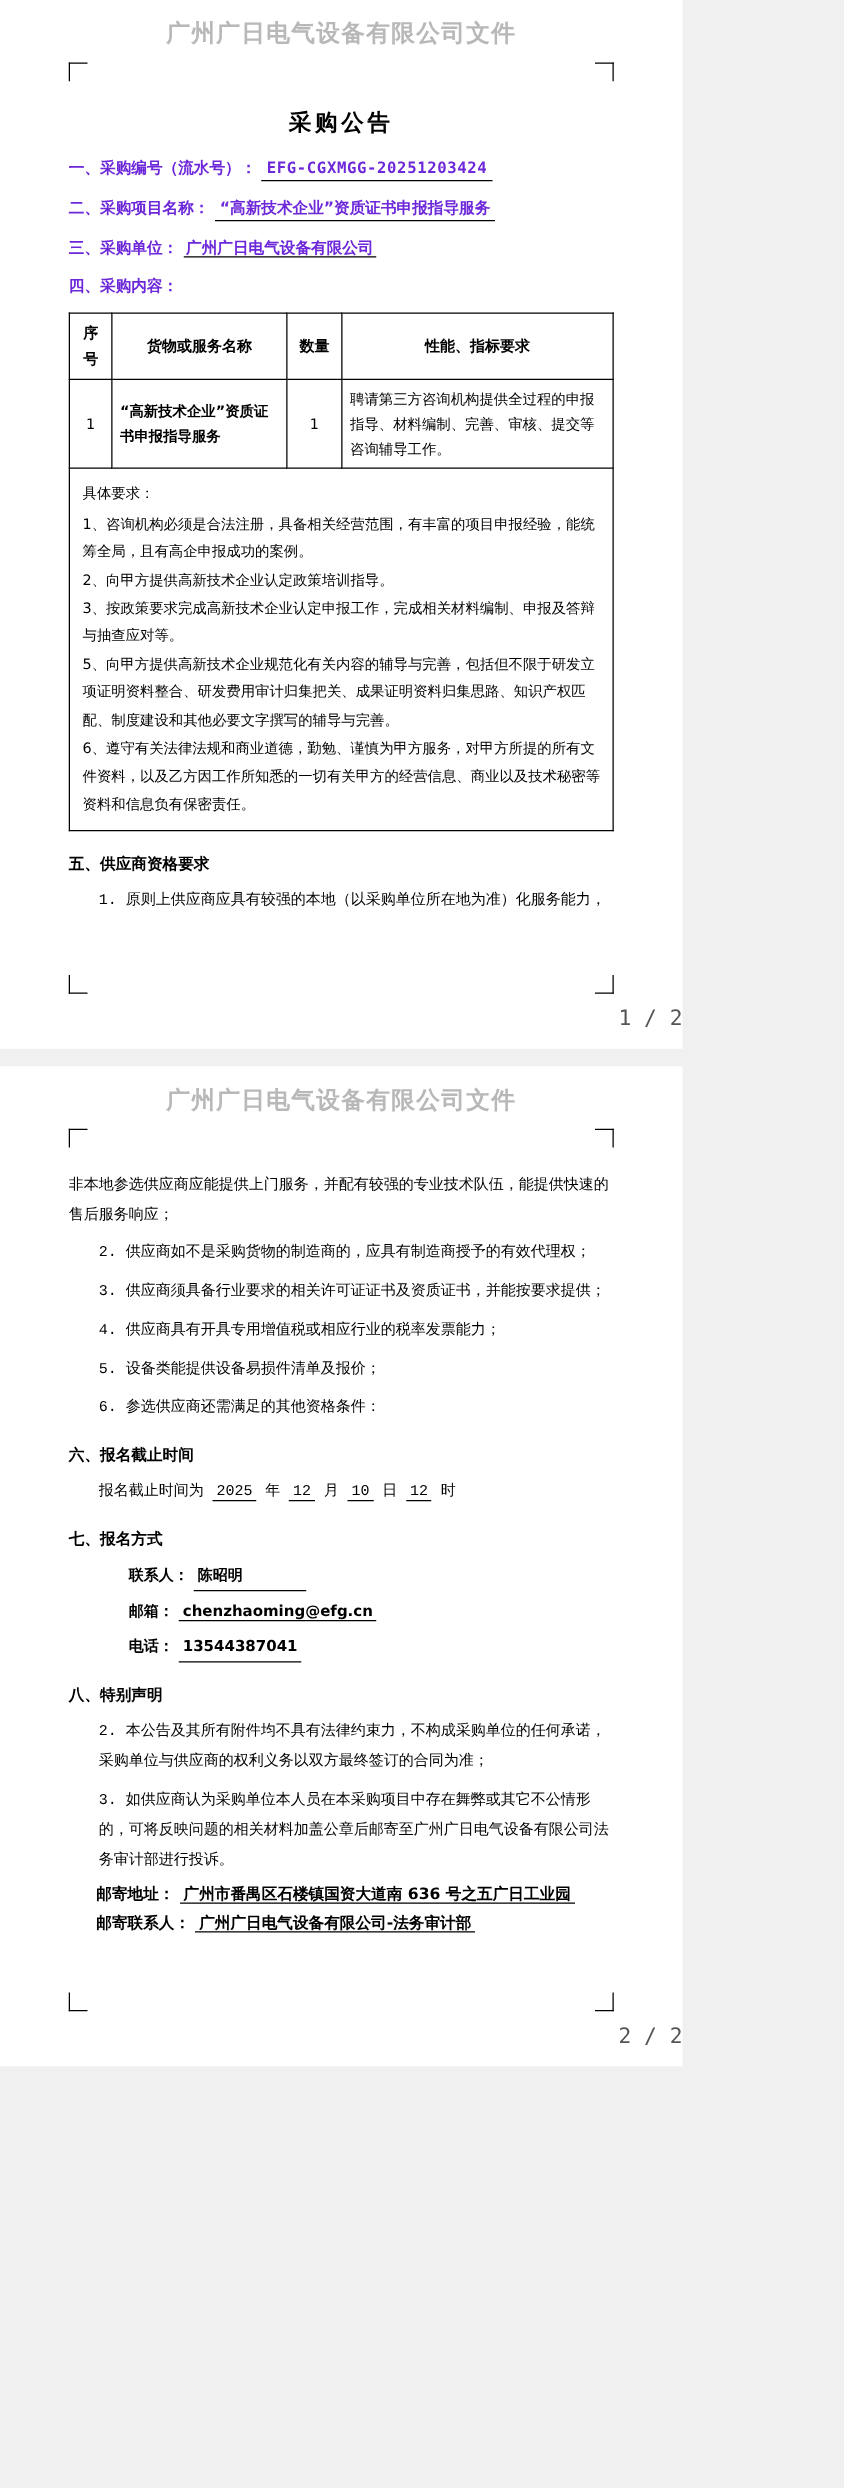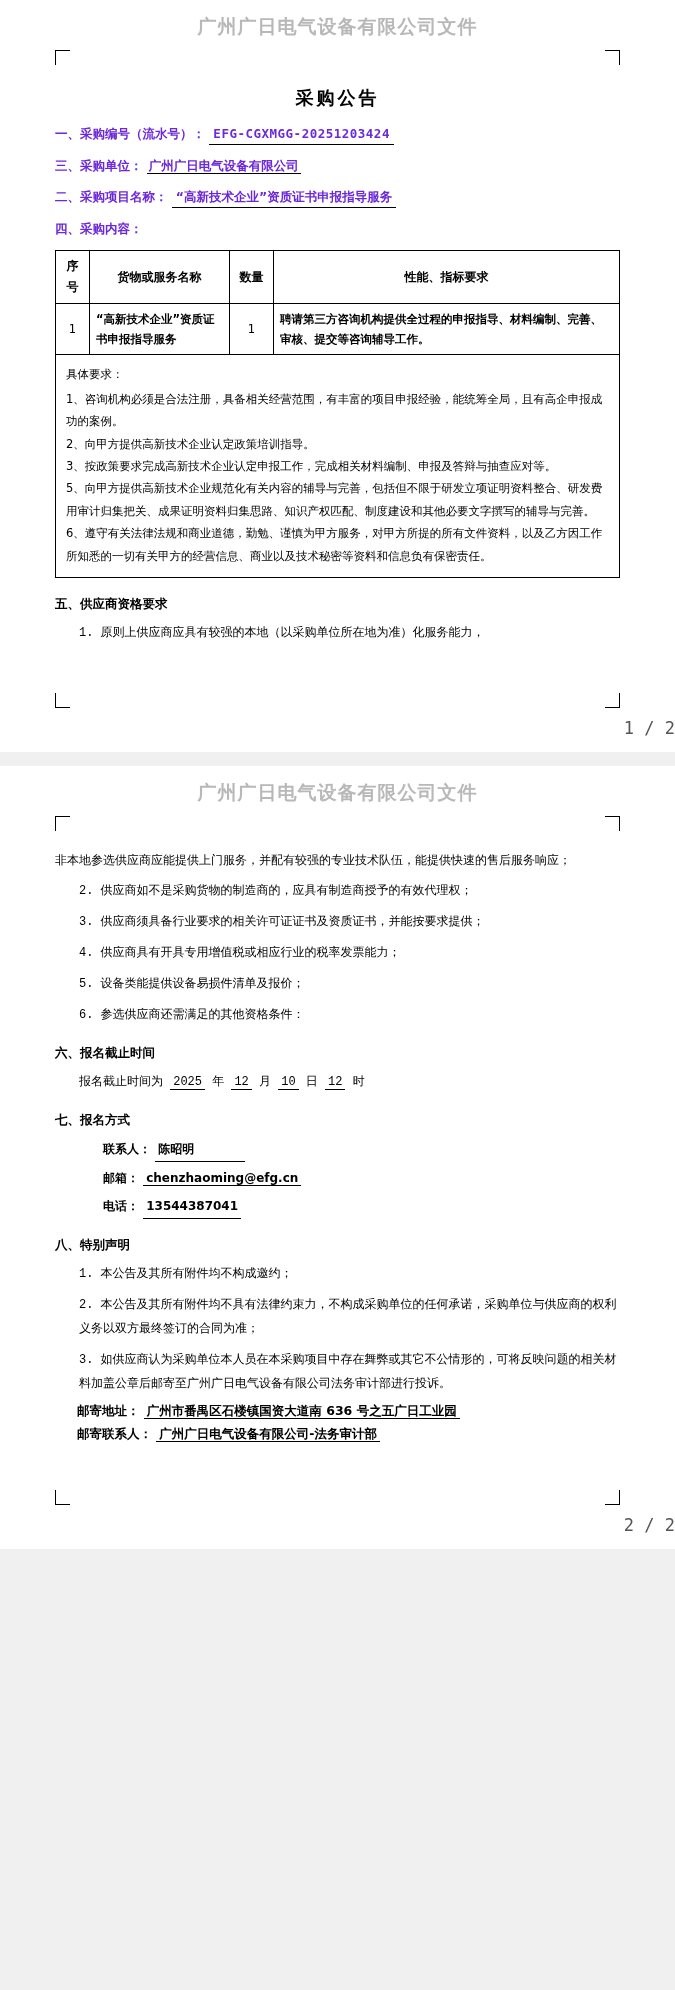"广州广日电气设备有限公司文件" .page { width: 675px -> 546px }
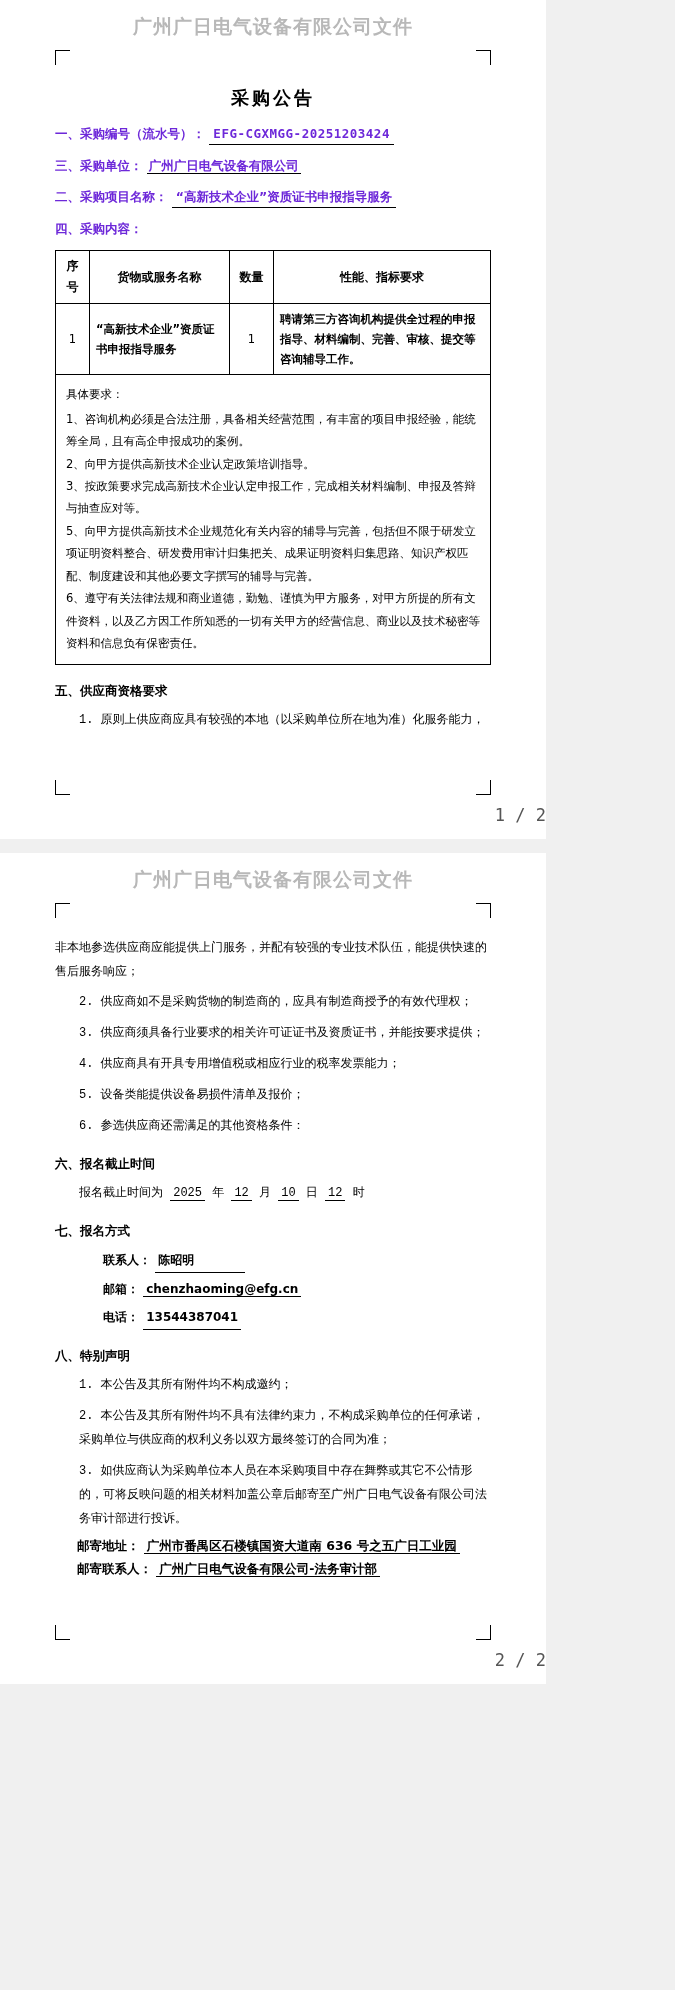"三、采购单位： 广州广日电气设备有限公司" div.field-line { order: before "二、采购项目名称： “高新技术企业”资质证书申报指导服务" -> after "二、采购项目名称： “高新技术企业”资质证书申报指导服务" }
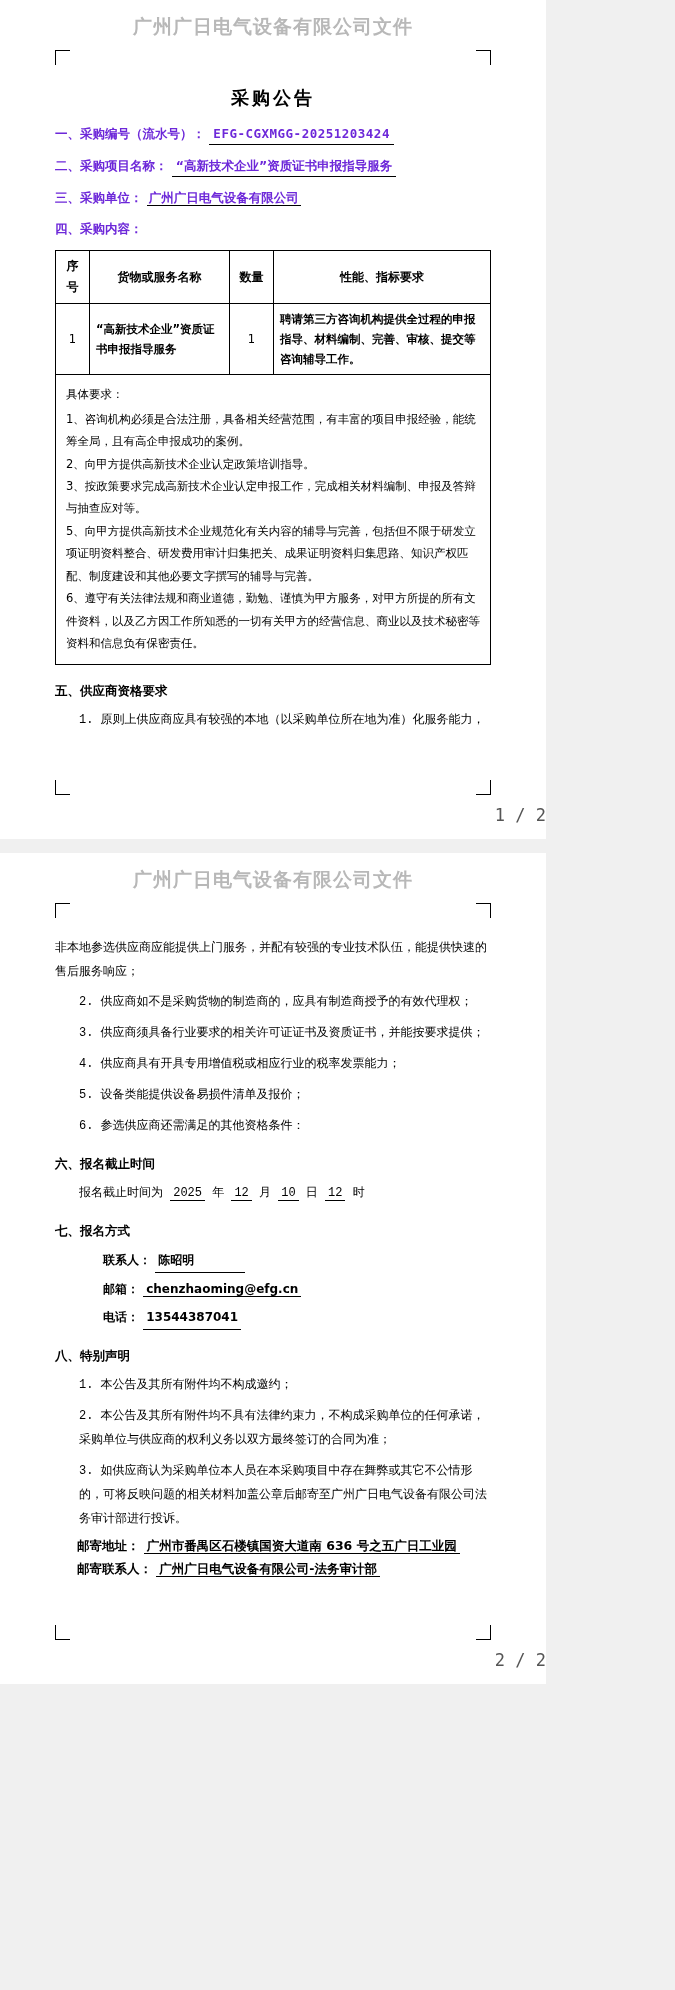"聘请第三方咨询机构提供全过程的申报指导、材料编制、完善、审核、提交等咨询辅导工作" td.c-req { font-weight: bold -> normal }
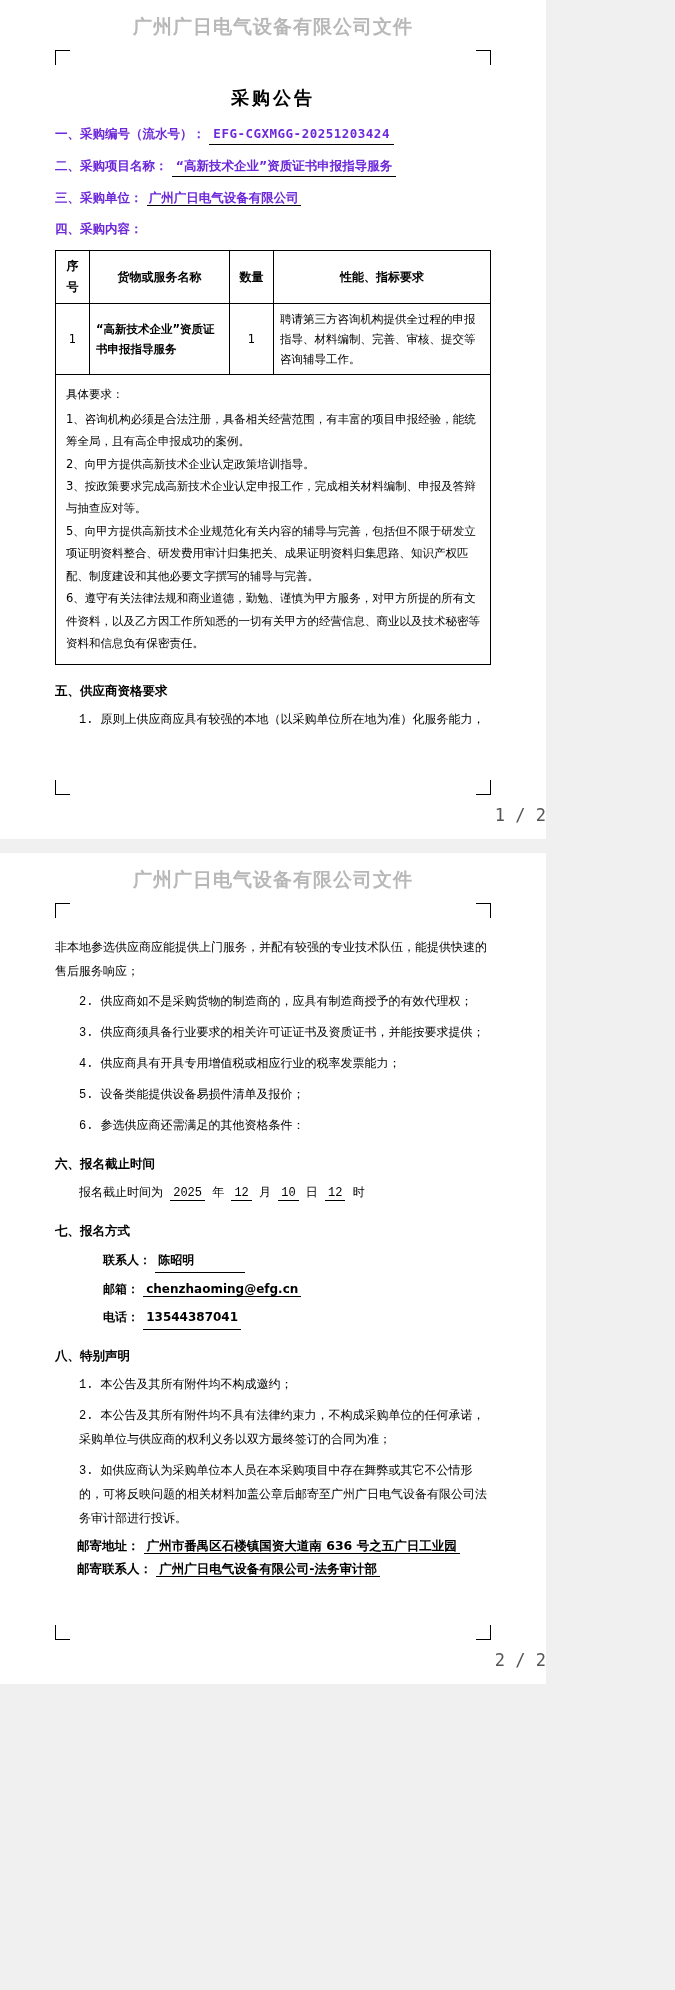"1. 本公告及其所有附件均不构成邀约；" div.para { html: <div>1. 本公告及其所有附件均不构成邀约；</div> -> none }
